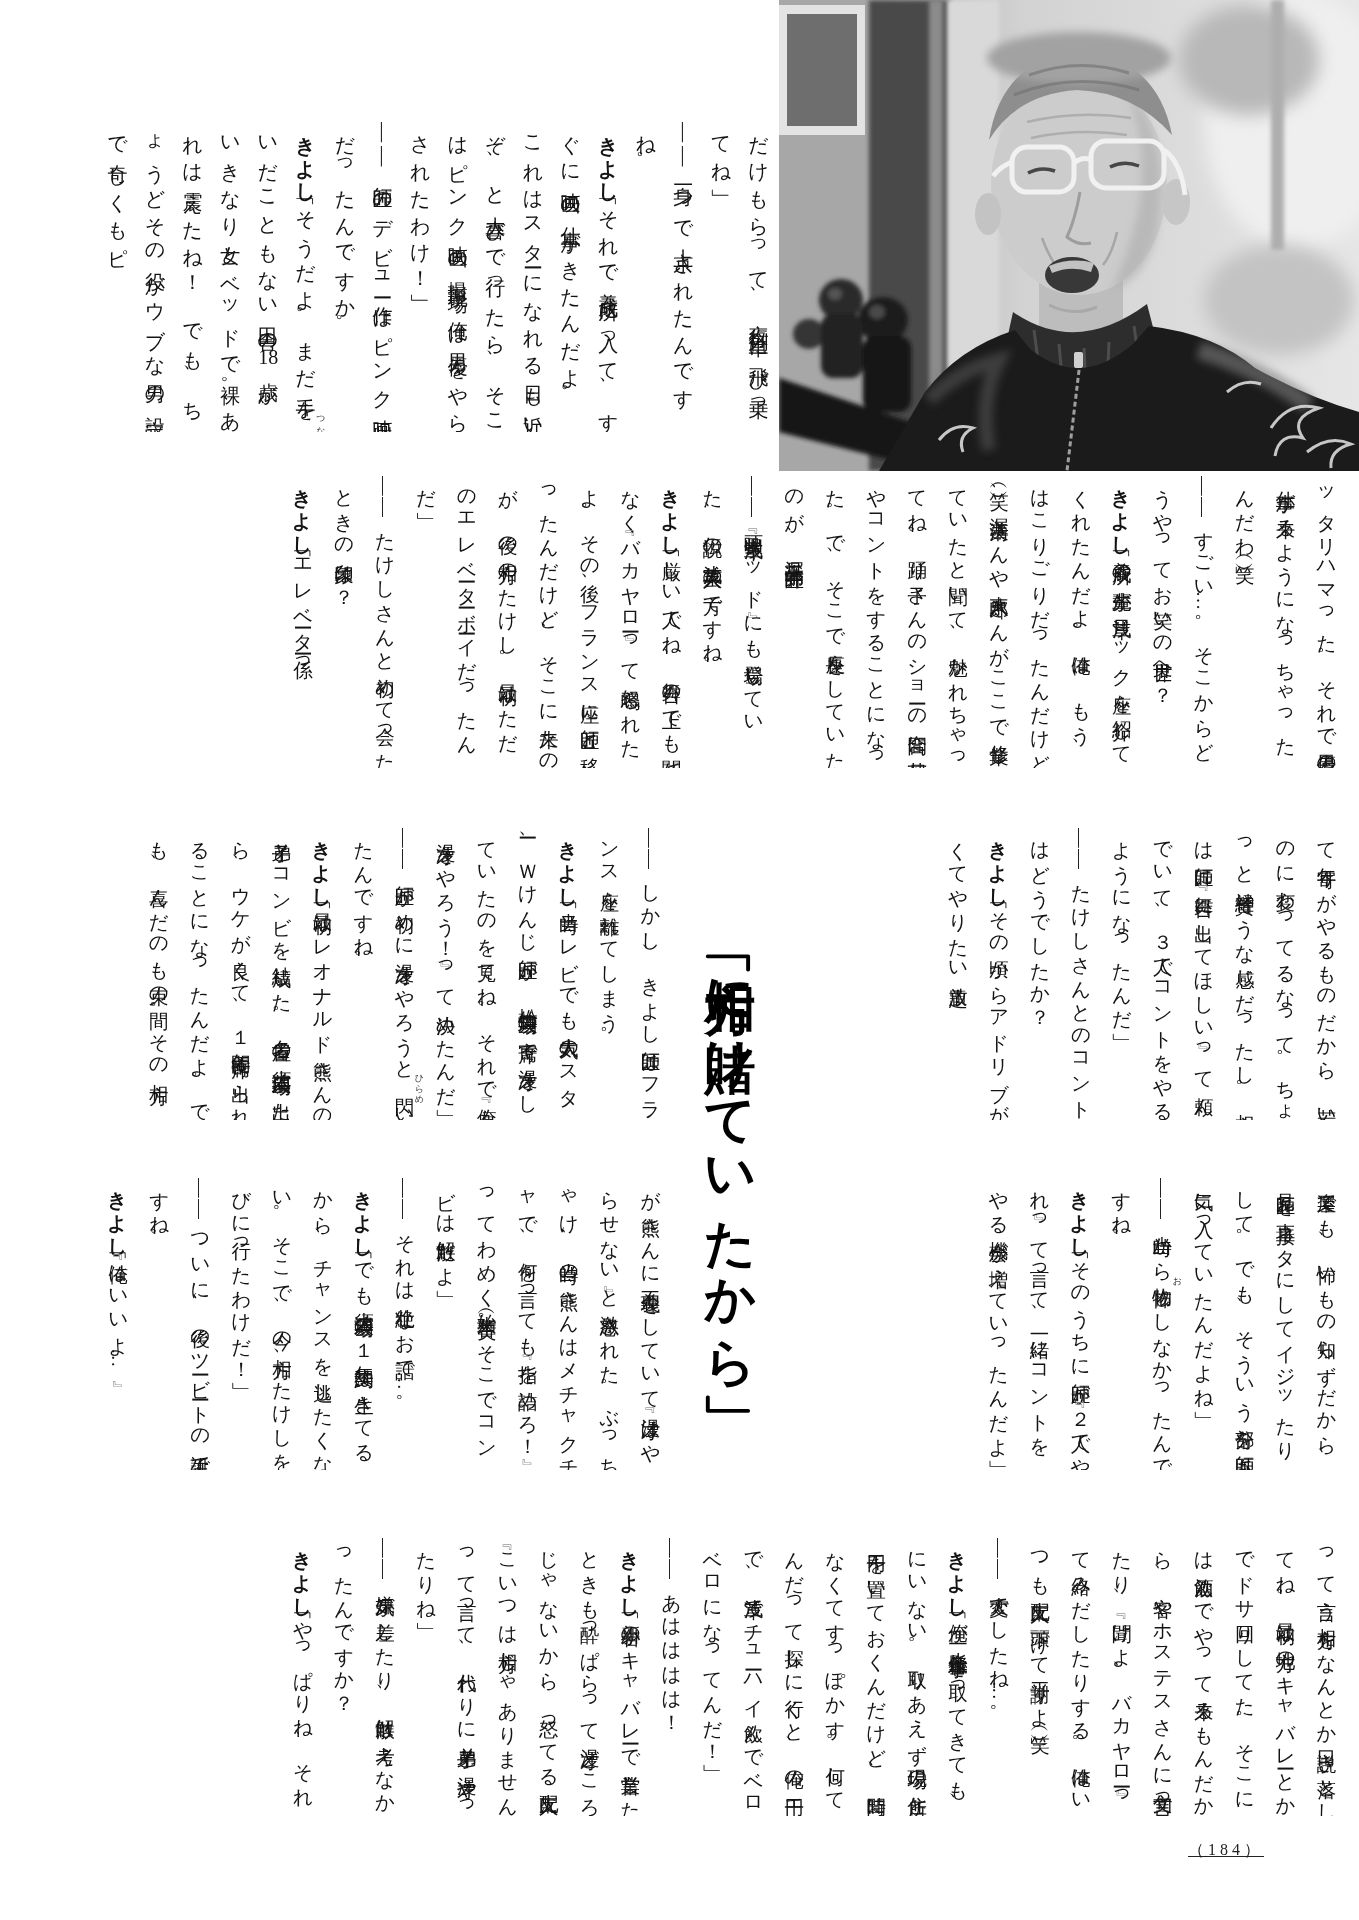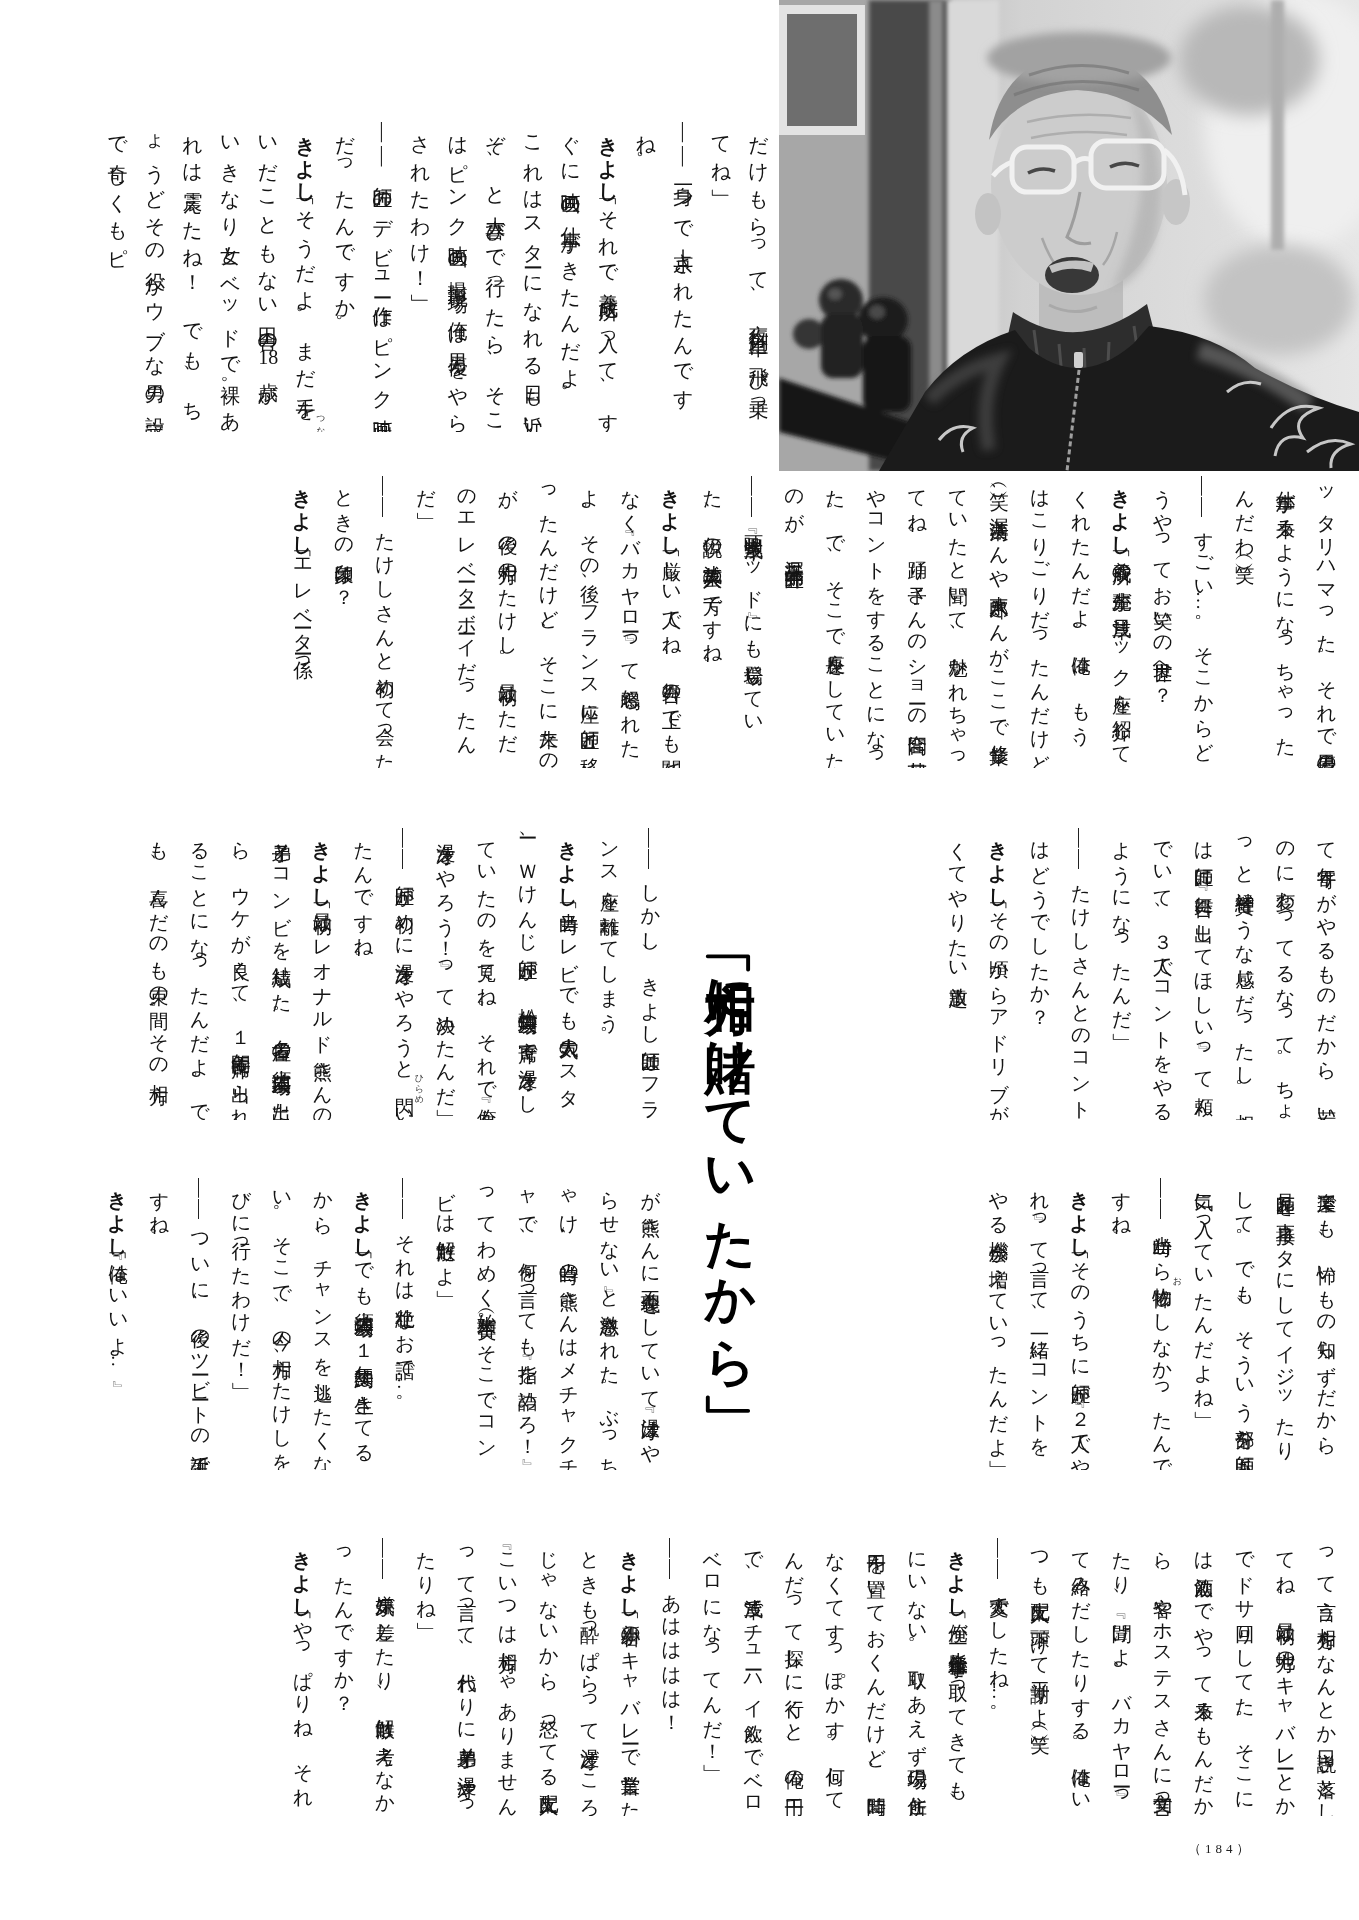"（184）" #page-number { font-size: 13px -> 16px; text-decoration: none -> underline }
